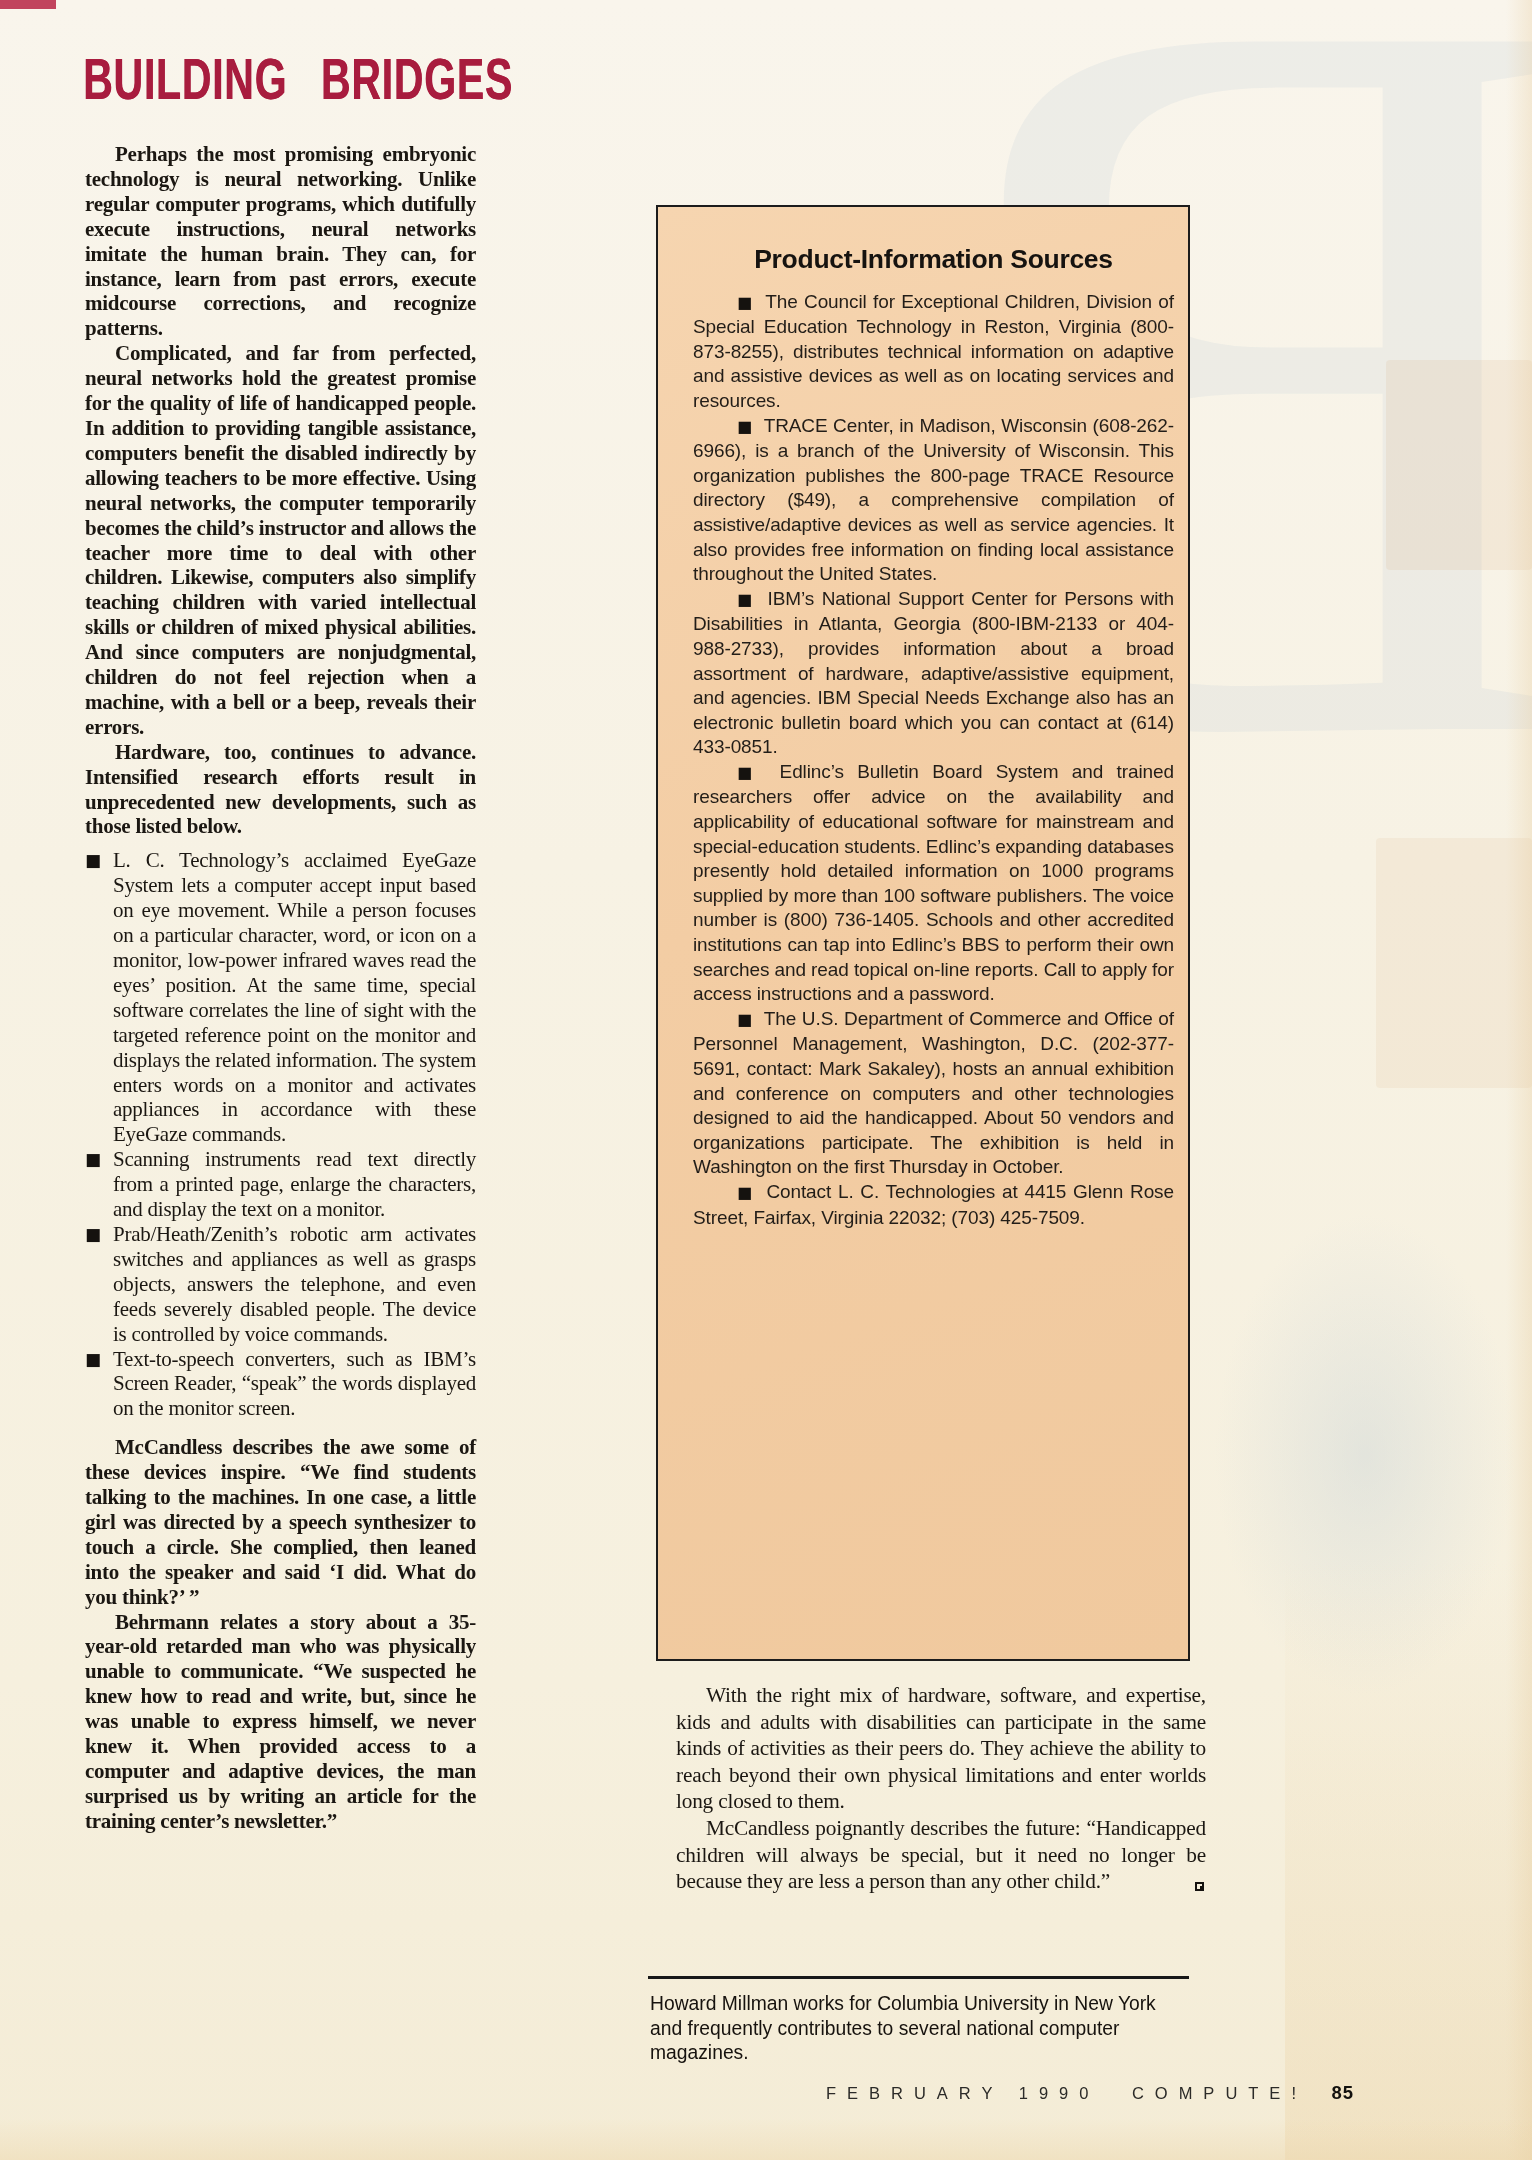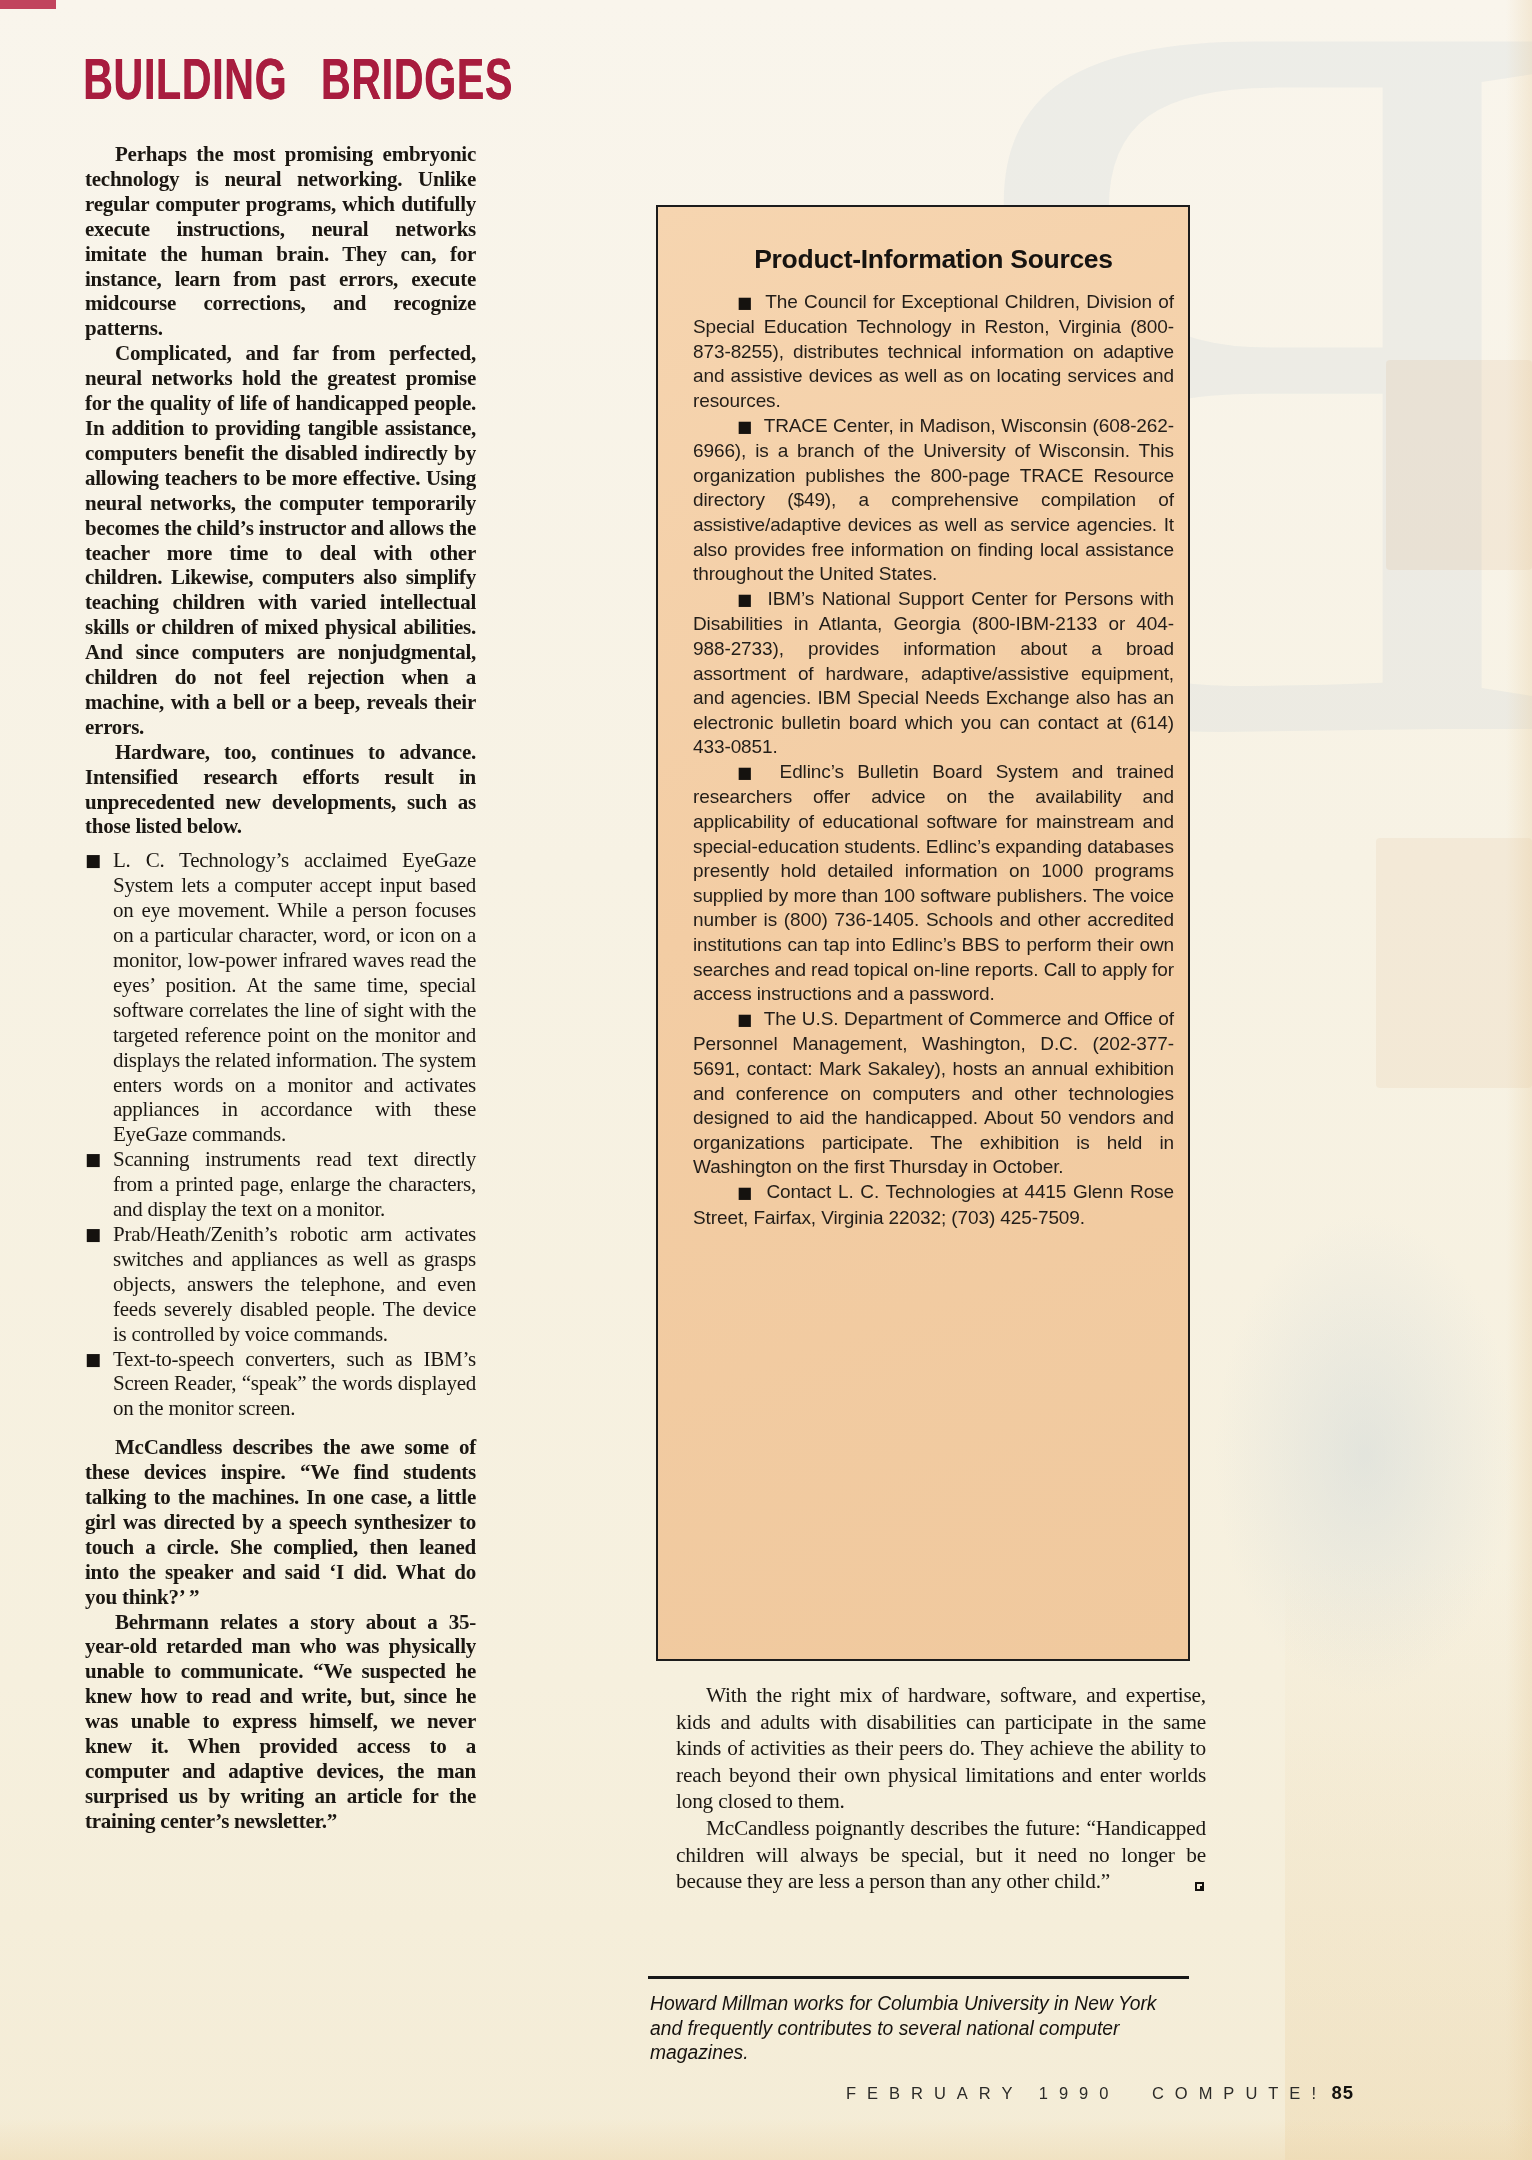"Howard Millman works for Columbia" .bio { font-style: italic -> none }
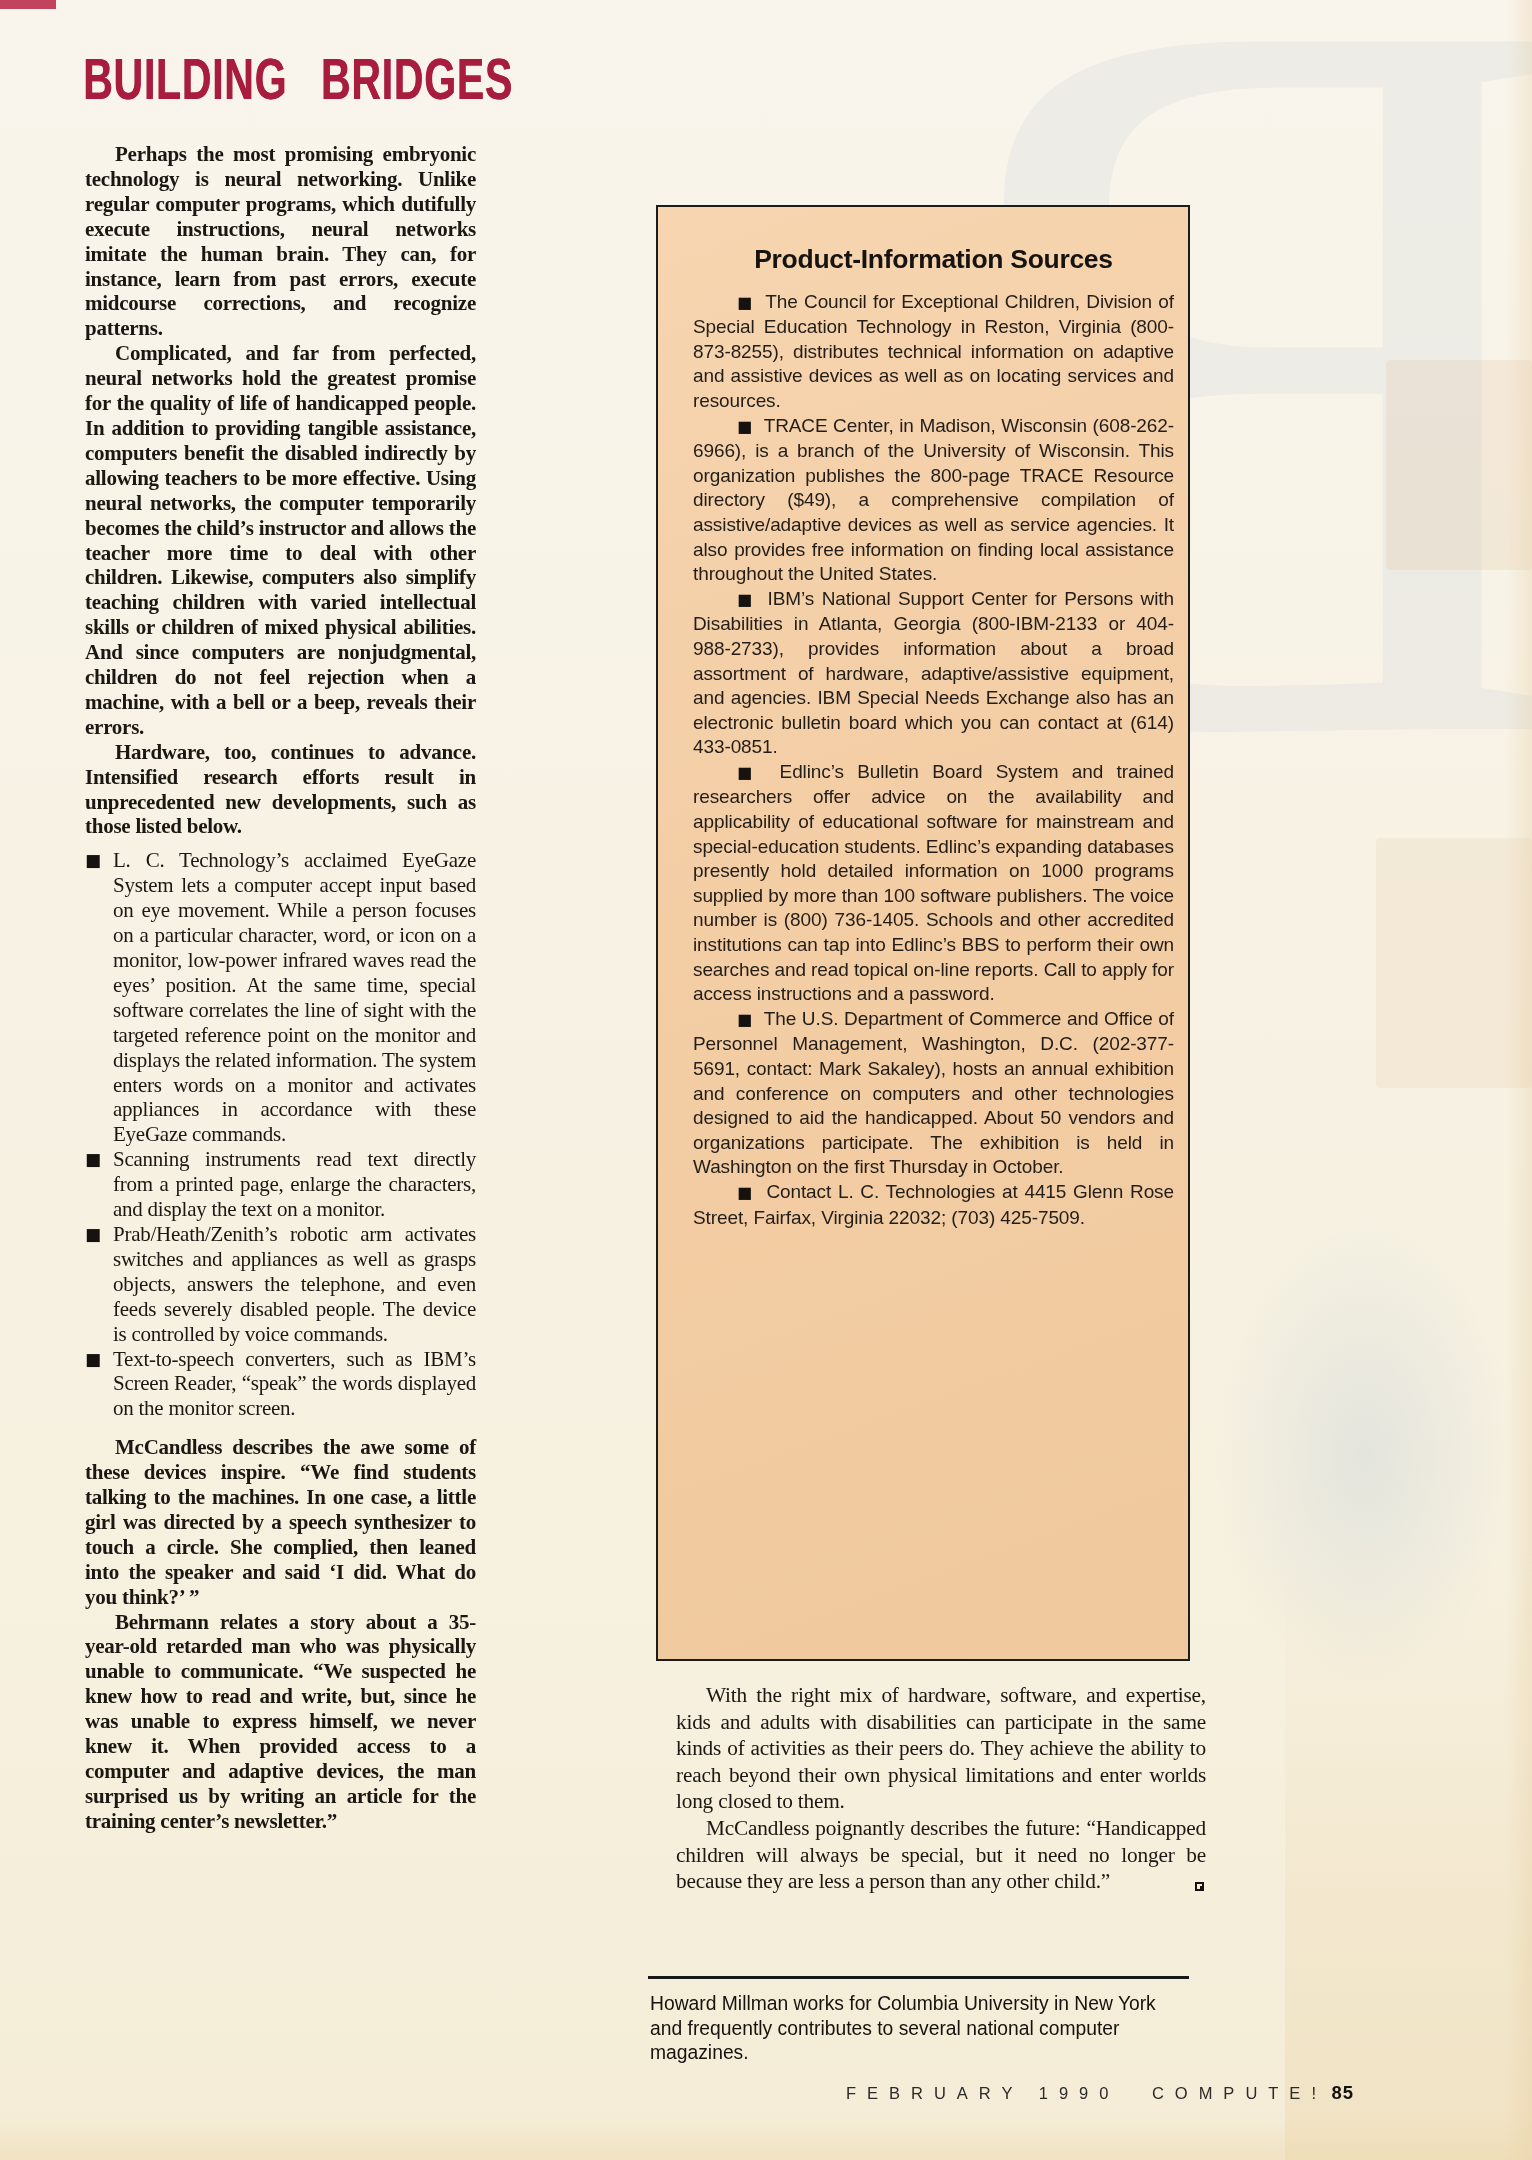"85" .footer .pageno { margin-left: none -> 20px }
